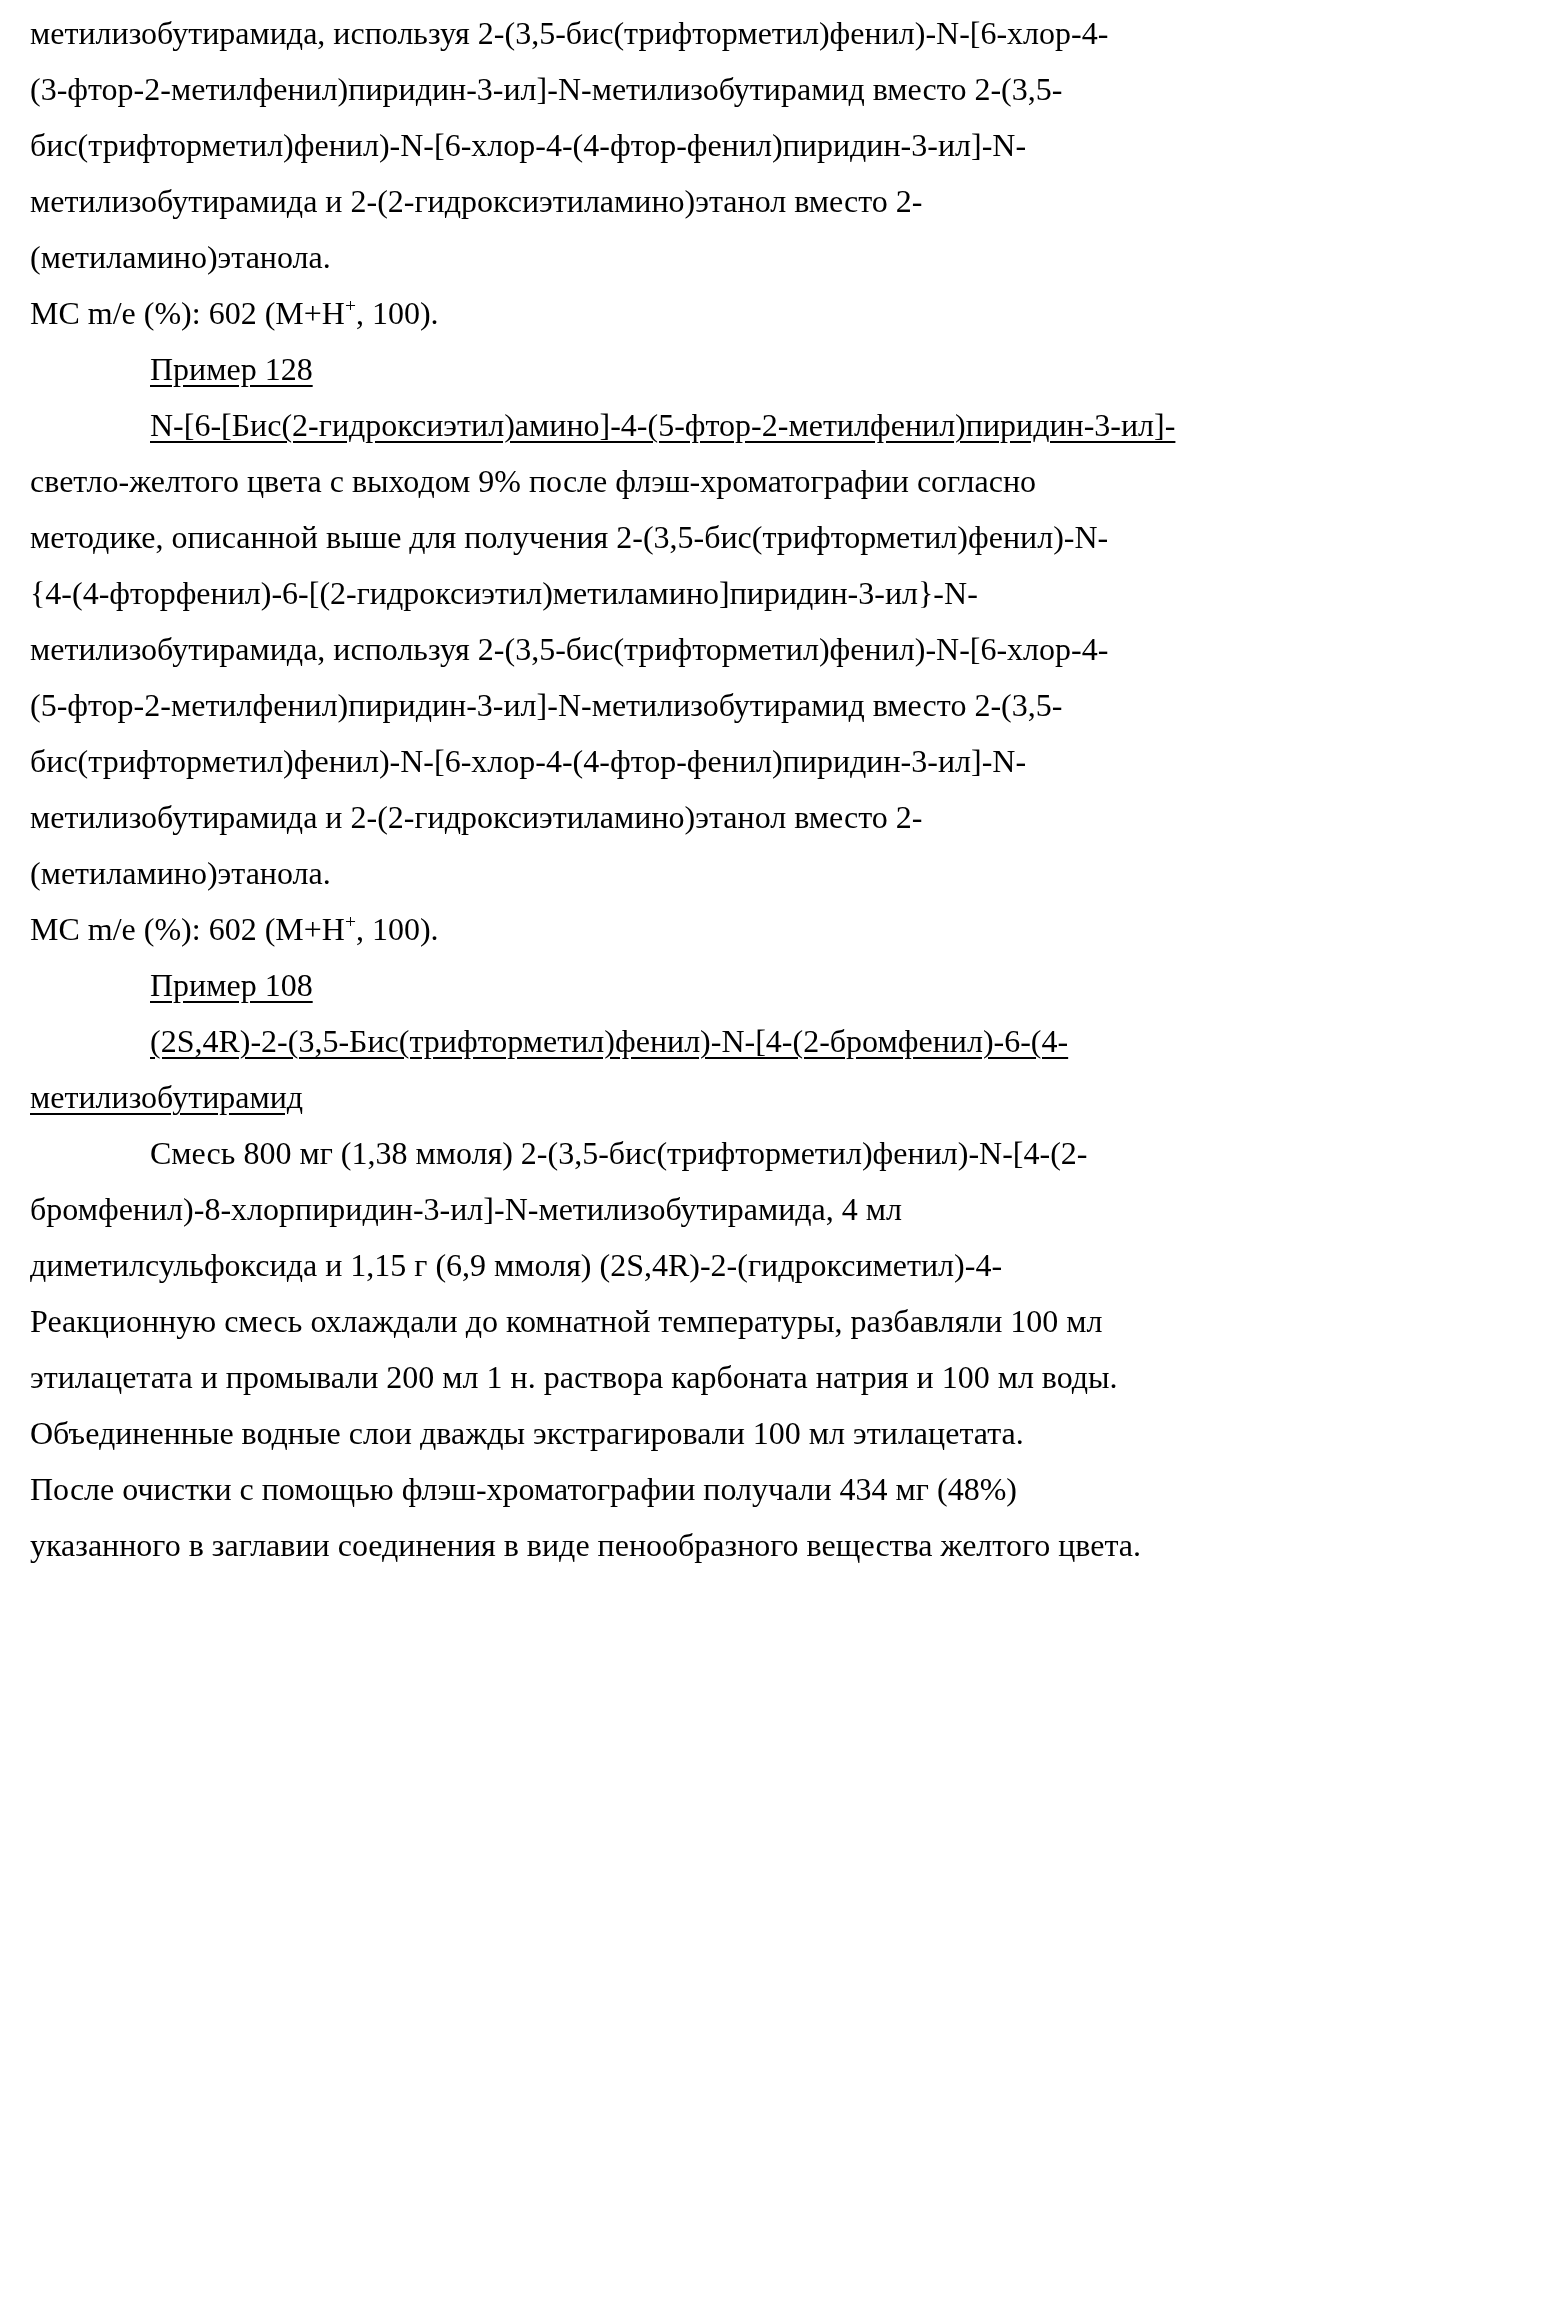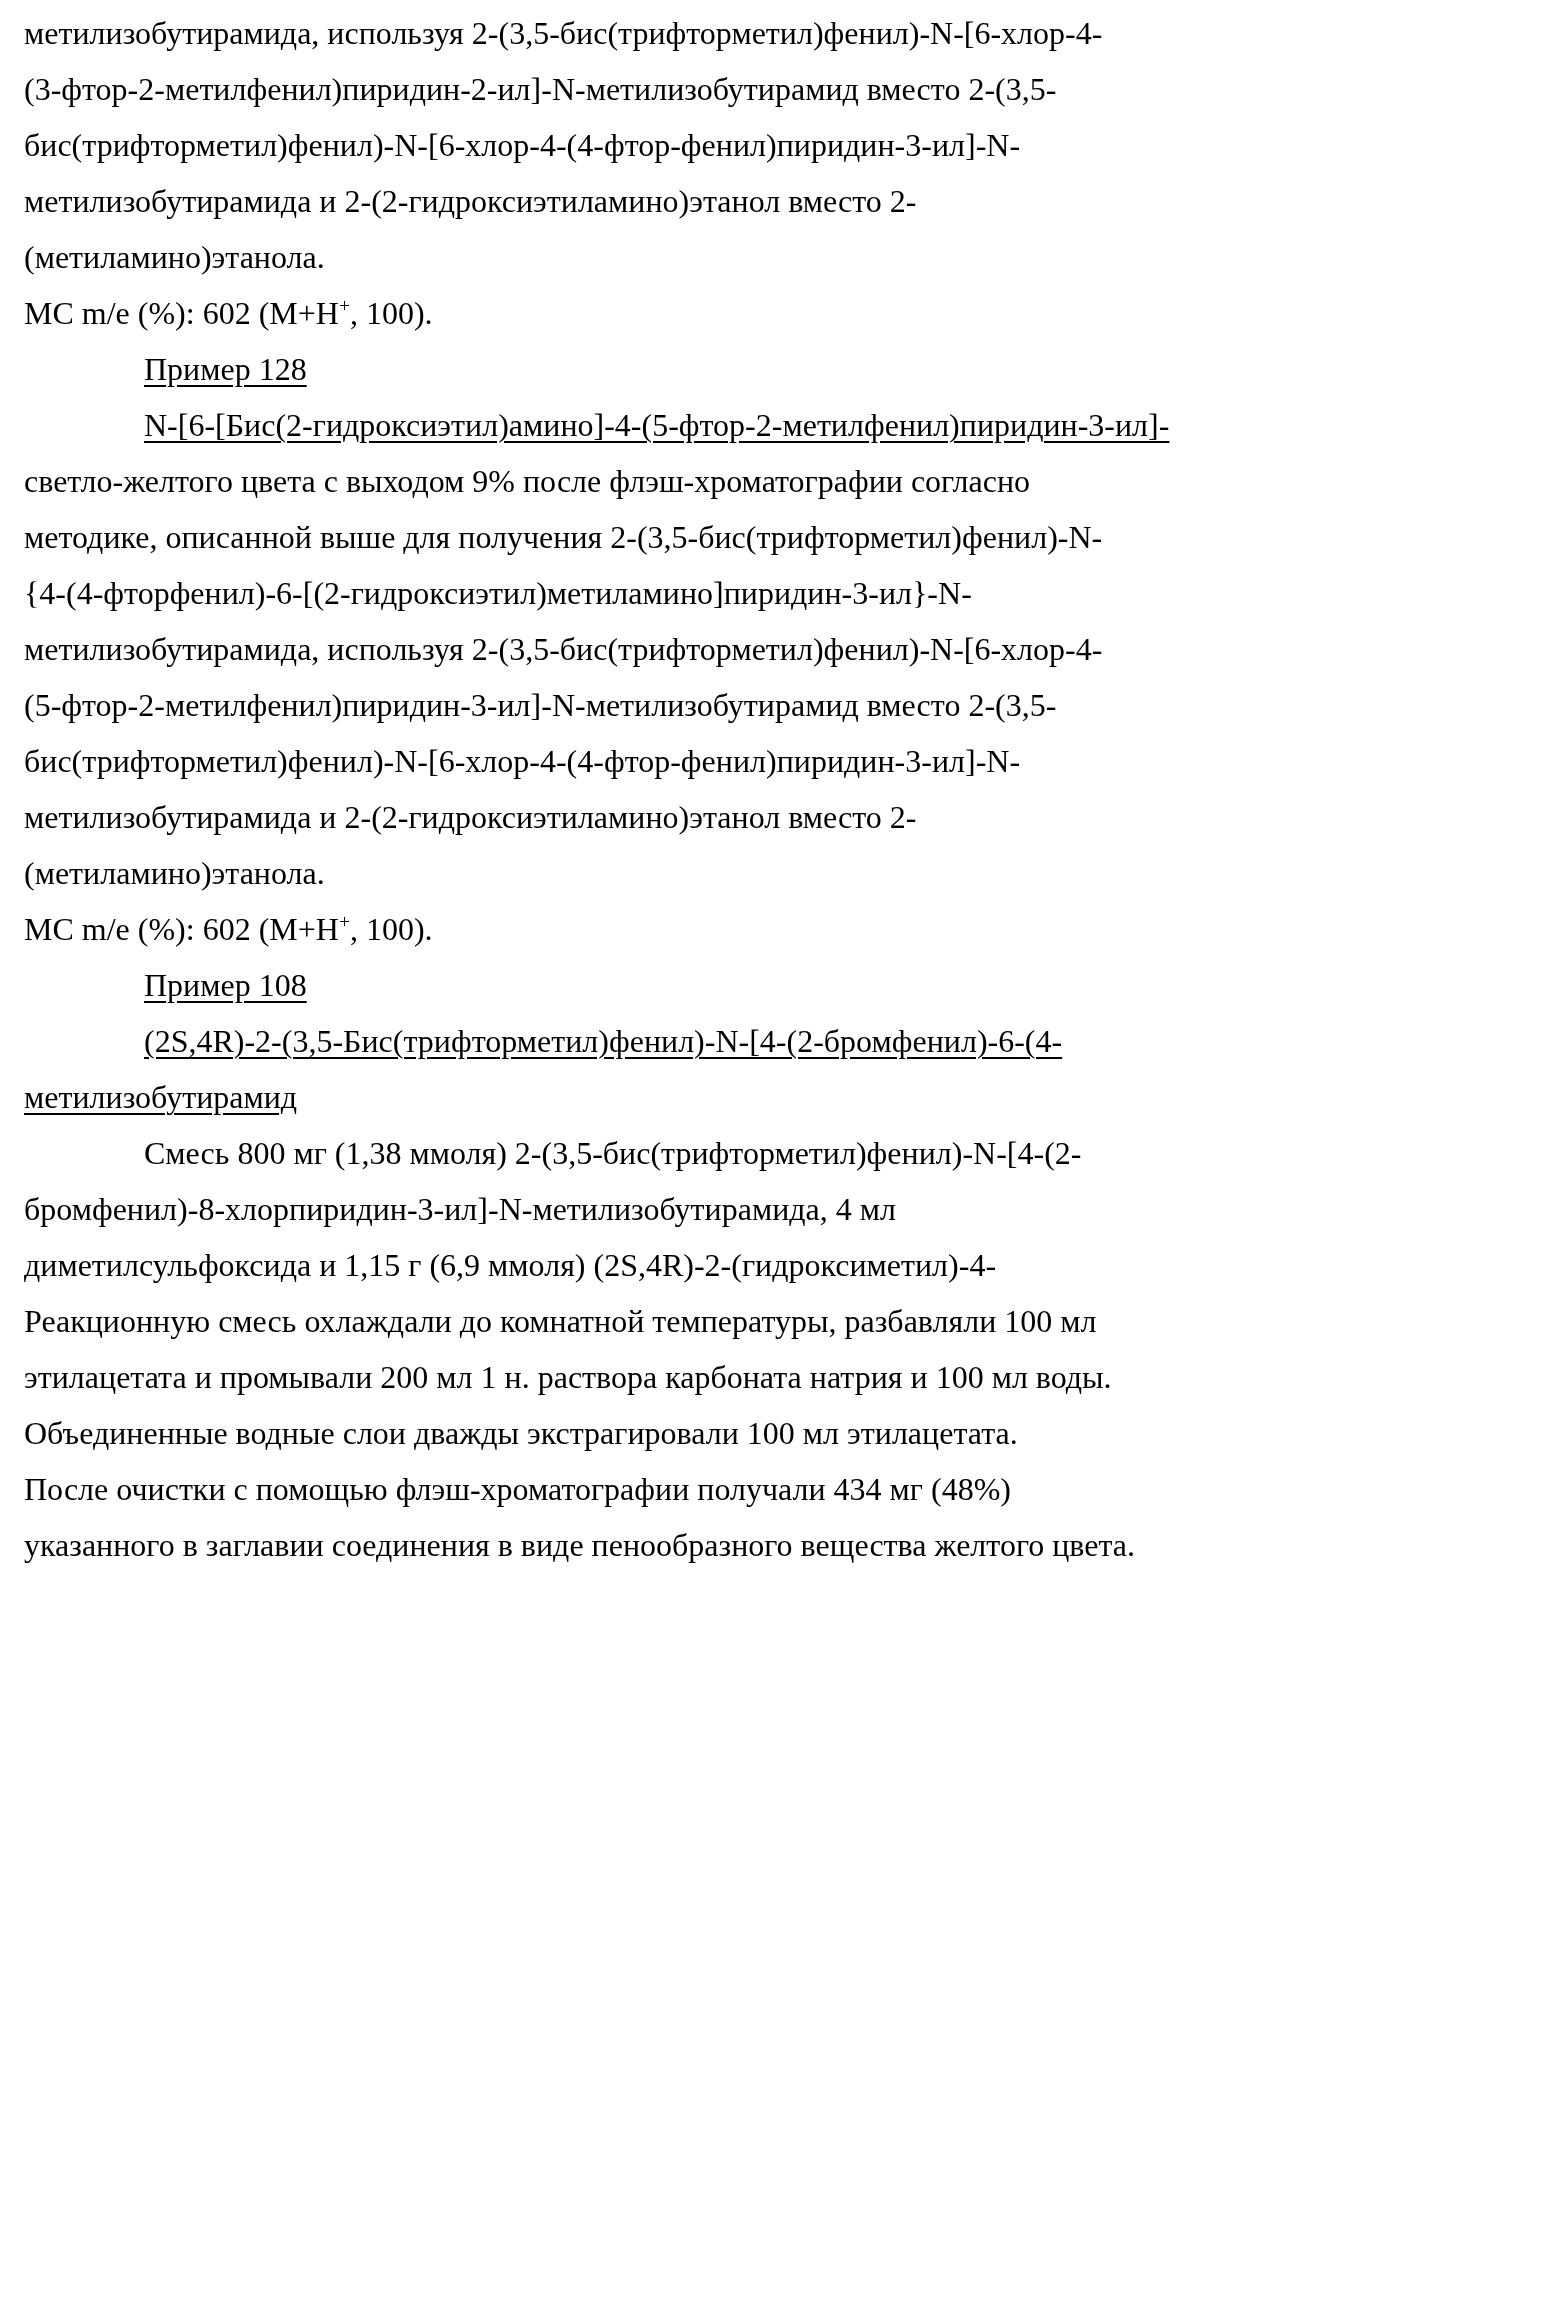"метилизобутирамида, используя" .page { left: 24px -> 30px }
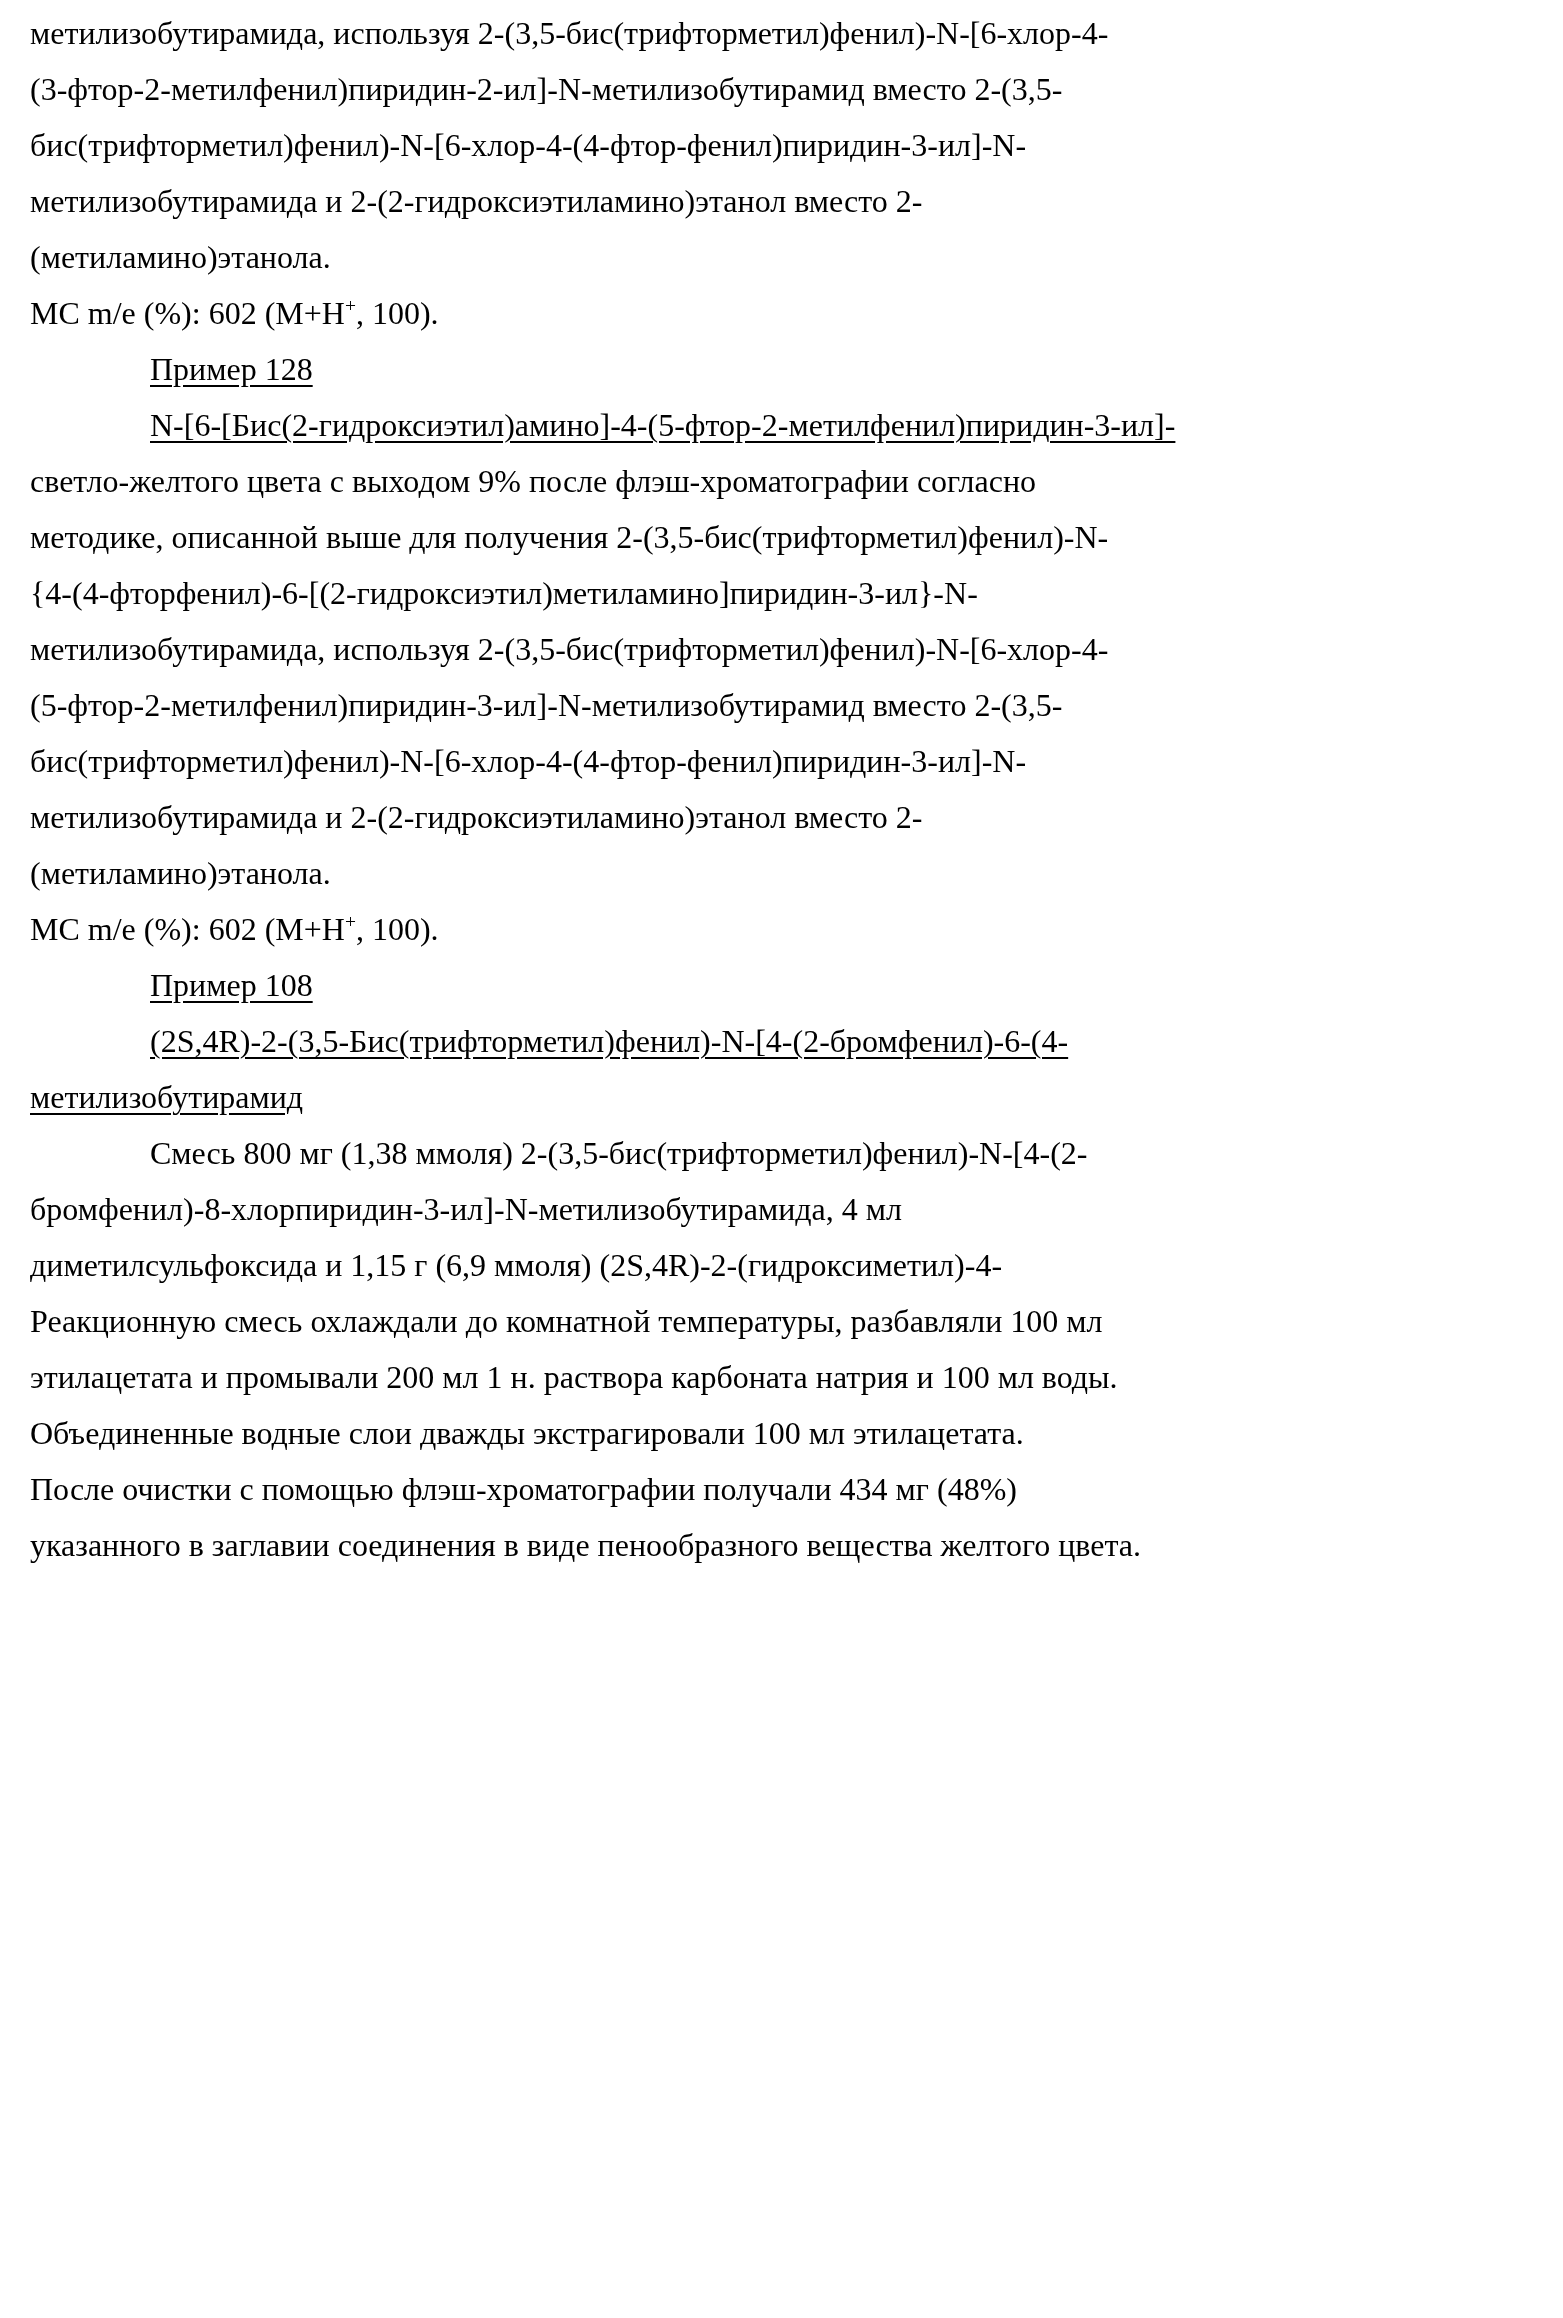"(3-фтор-2-метилфенил)пиридин-2-ил]-N-мет" span.ln { text: пиридин-2-ил -> пиридин-3-ил }
